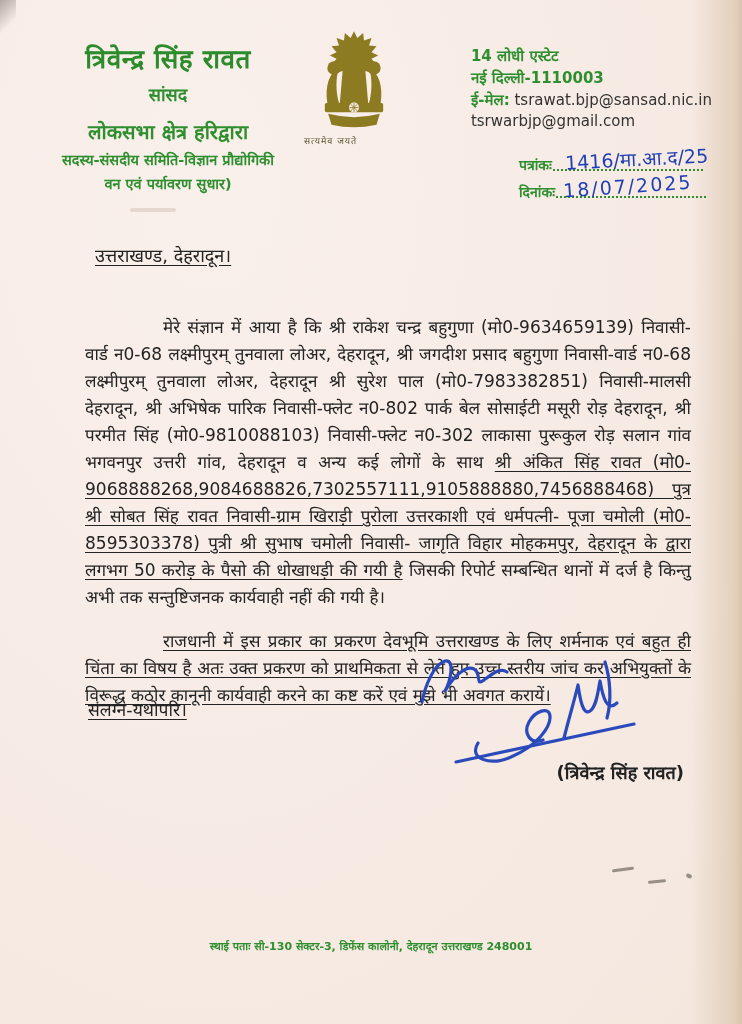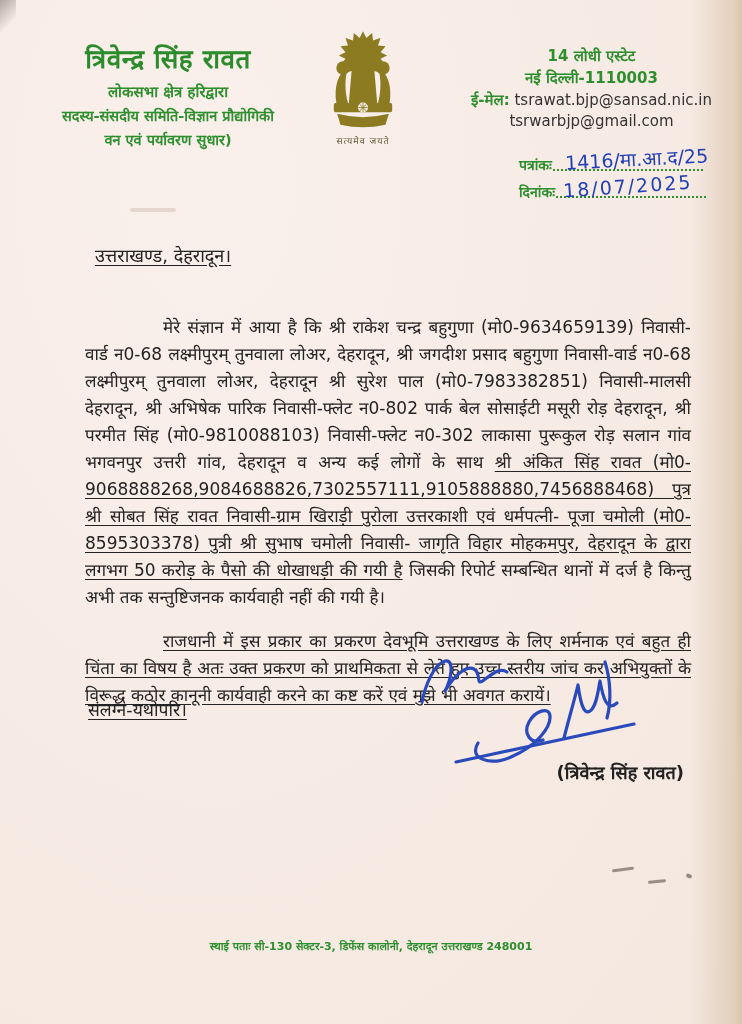"14 लोधी एस्टेट" .lh-right { text-align: center -> left }
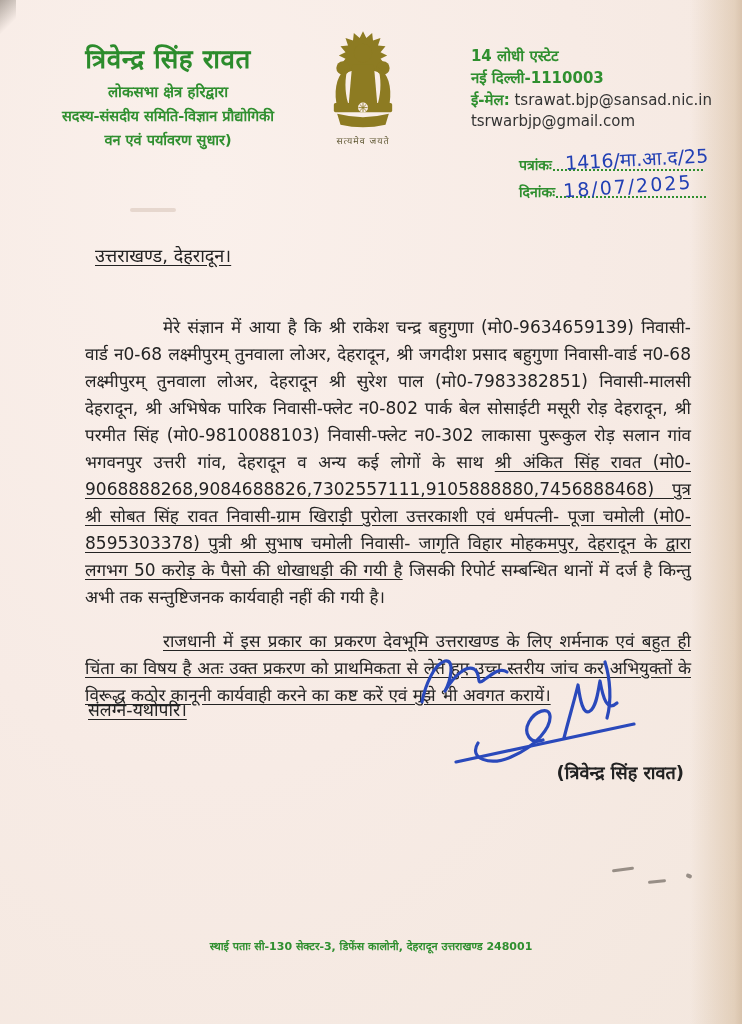"सांसद" div.lh-title { html: none -> <div>सांसद</div> }
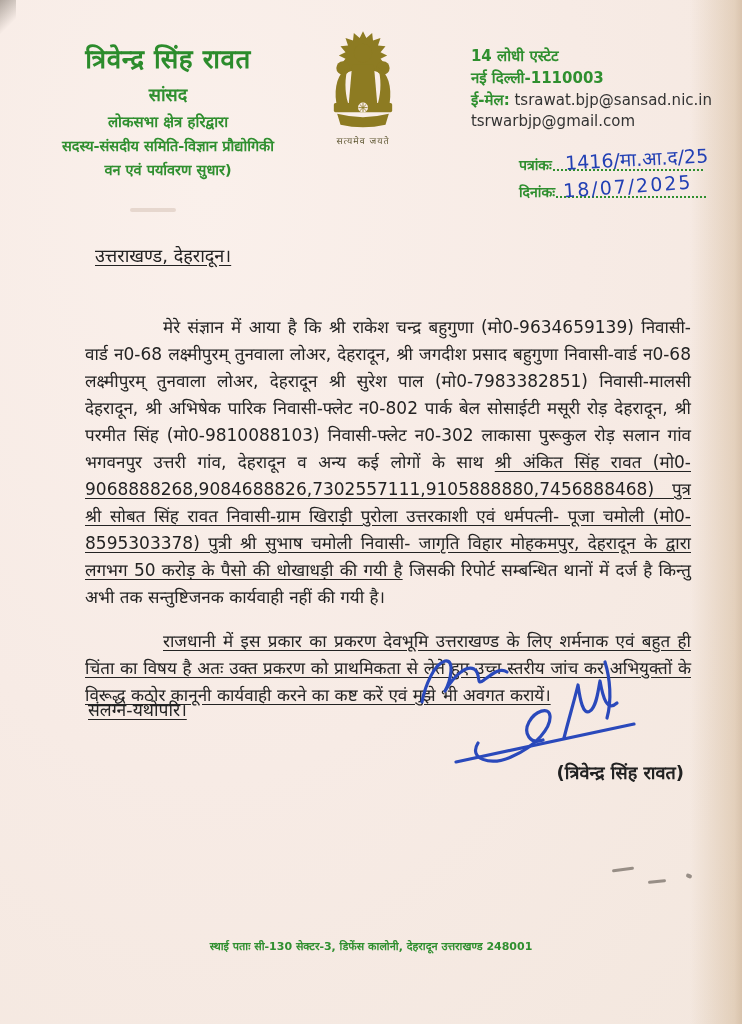"लोकसभा क्षेत्र हरिद्वारा" .lh-line { font-size: 15px -> 20px; margin-top: 5px -> 12px }
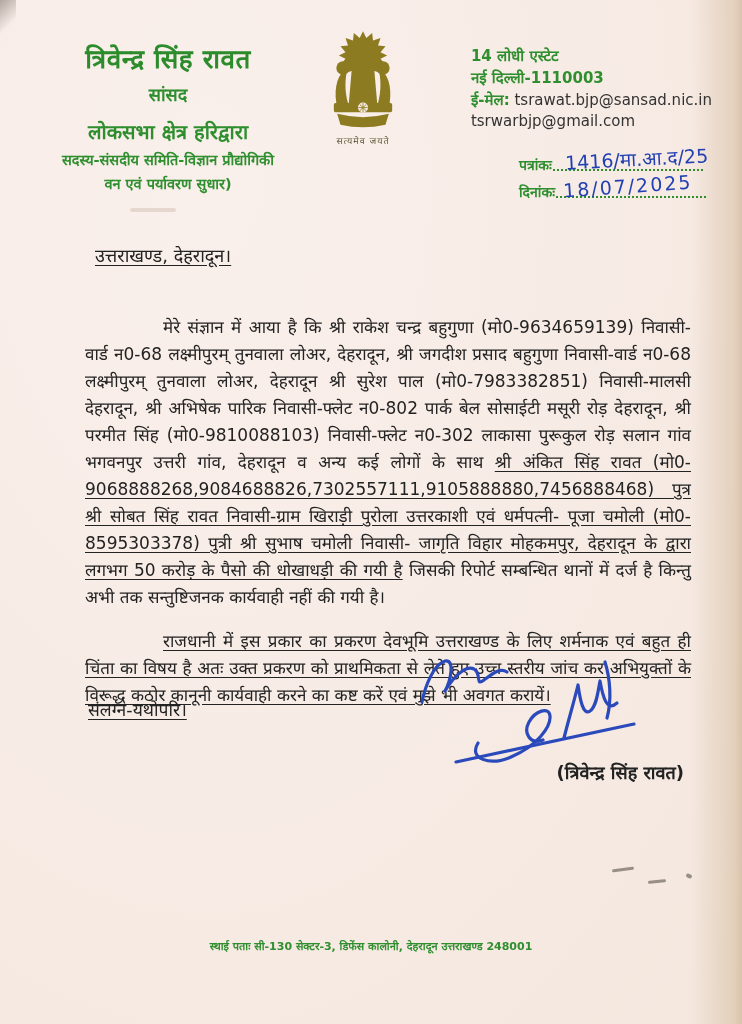"सत्यमेव जयते" .emblem-wrap { text-align: center -> none }
